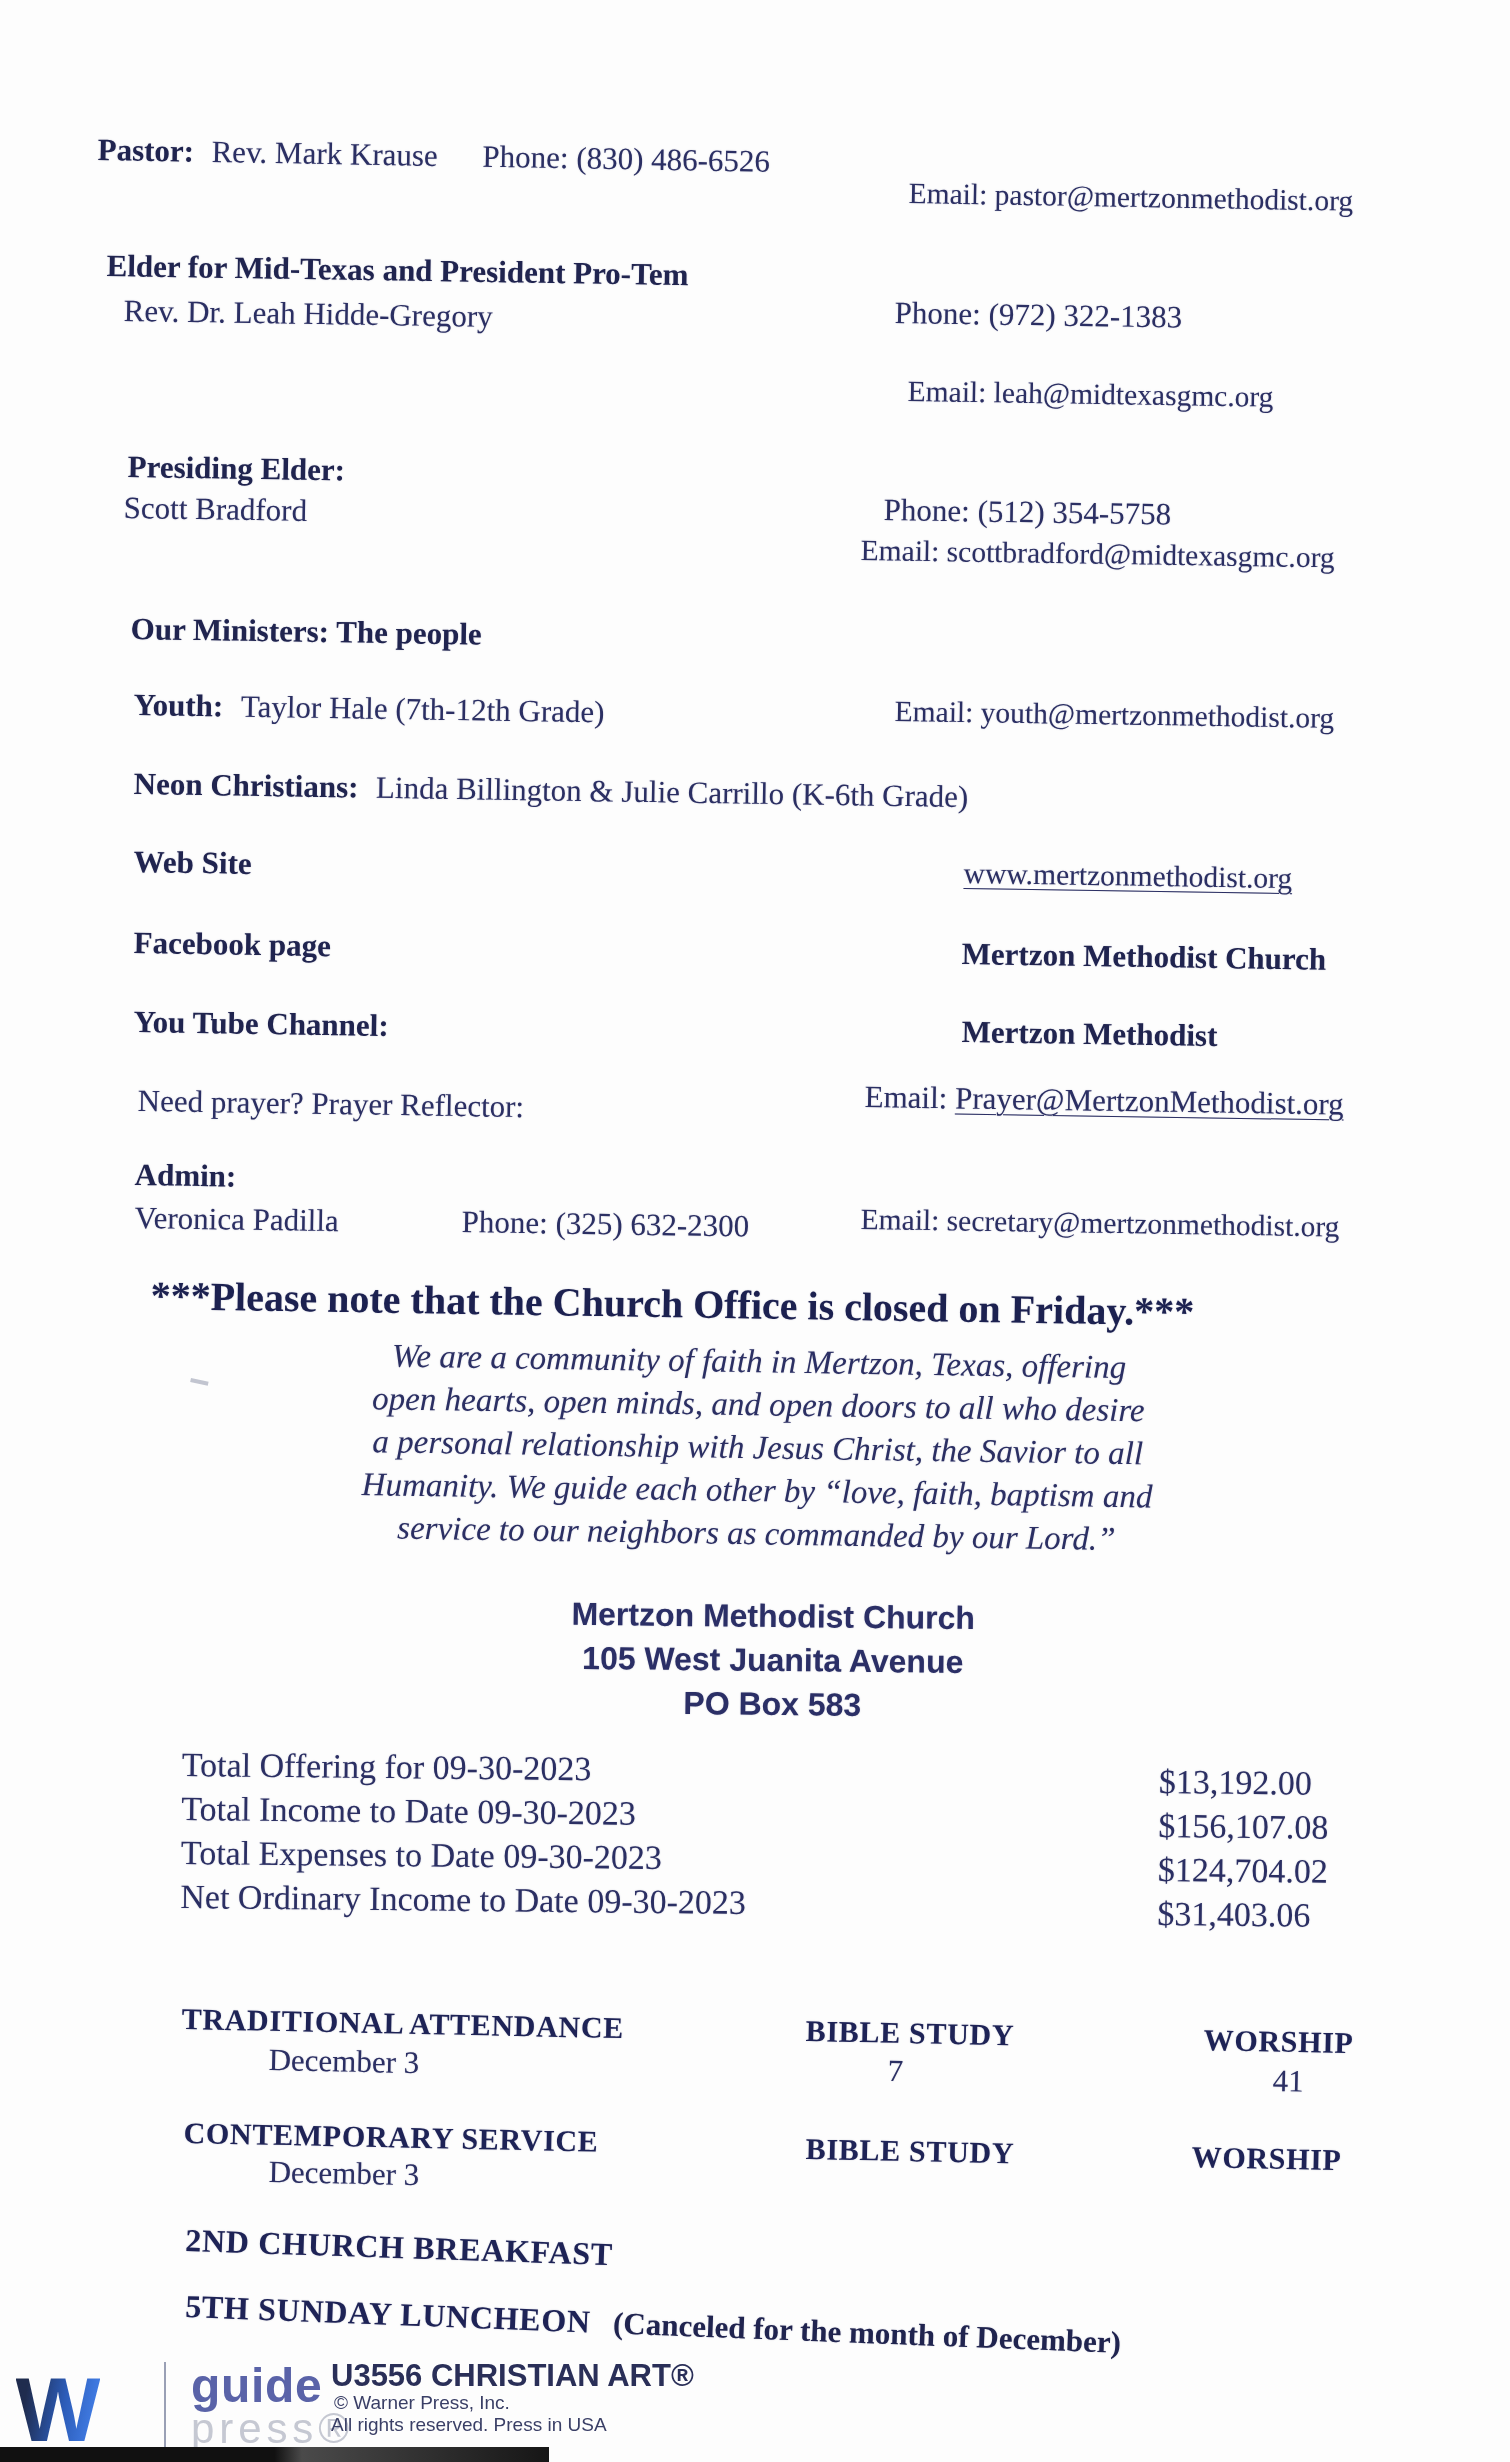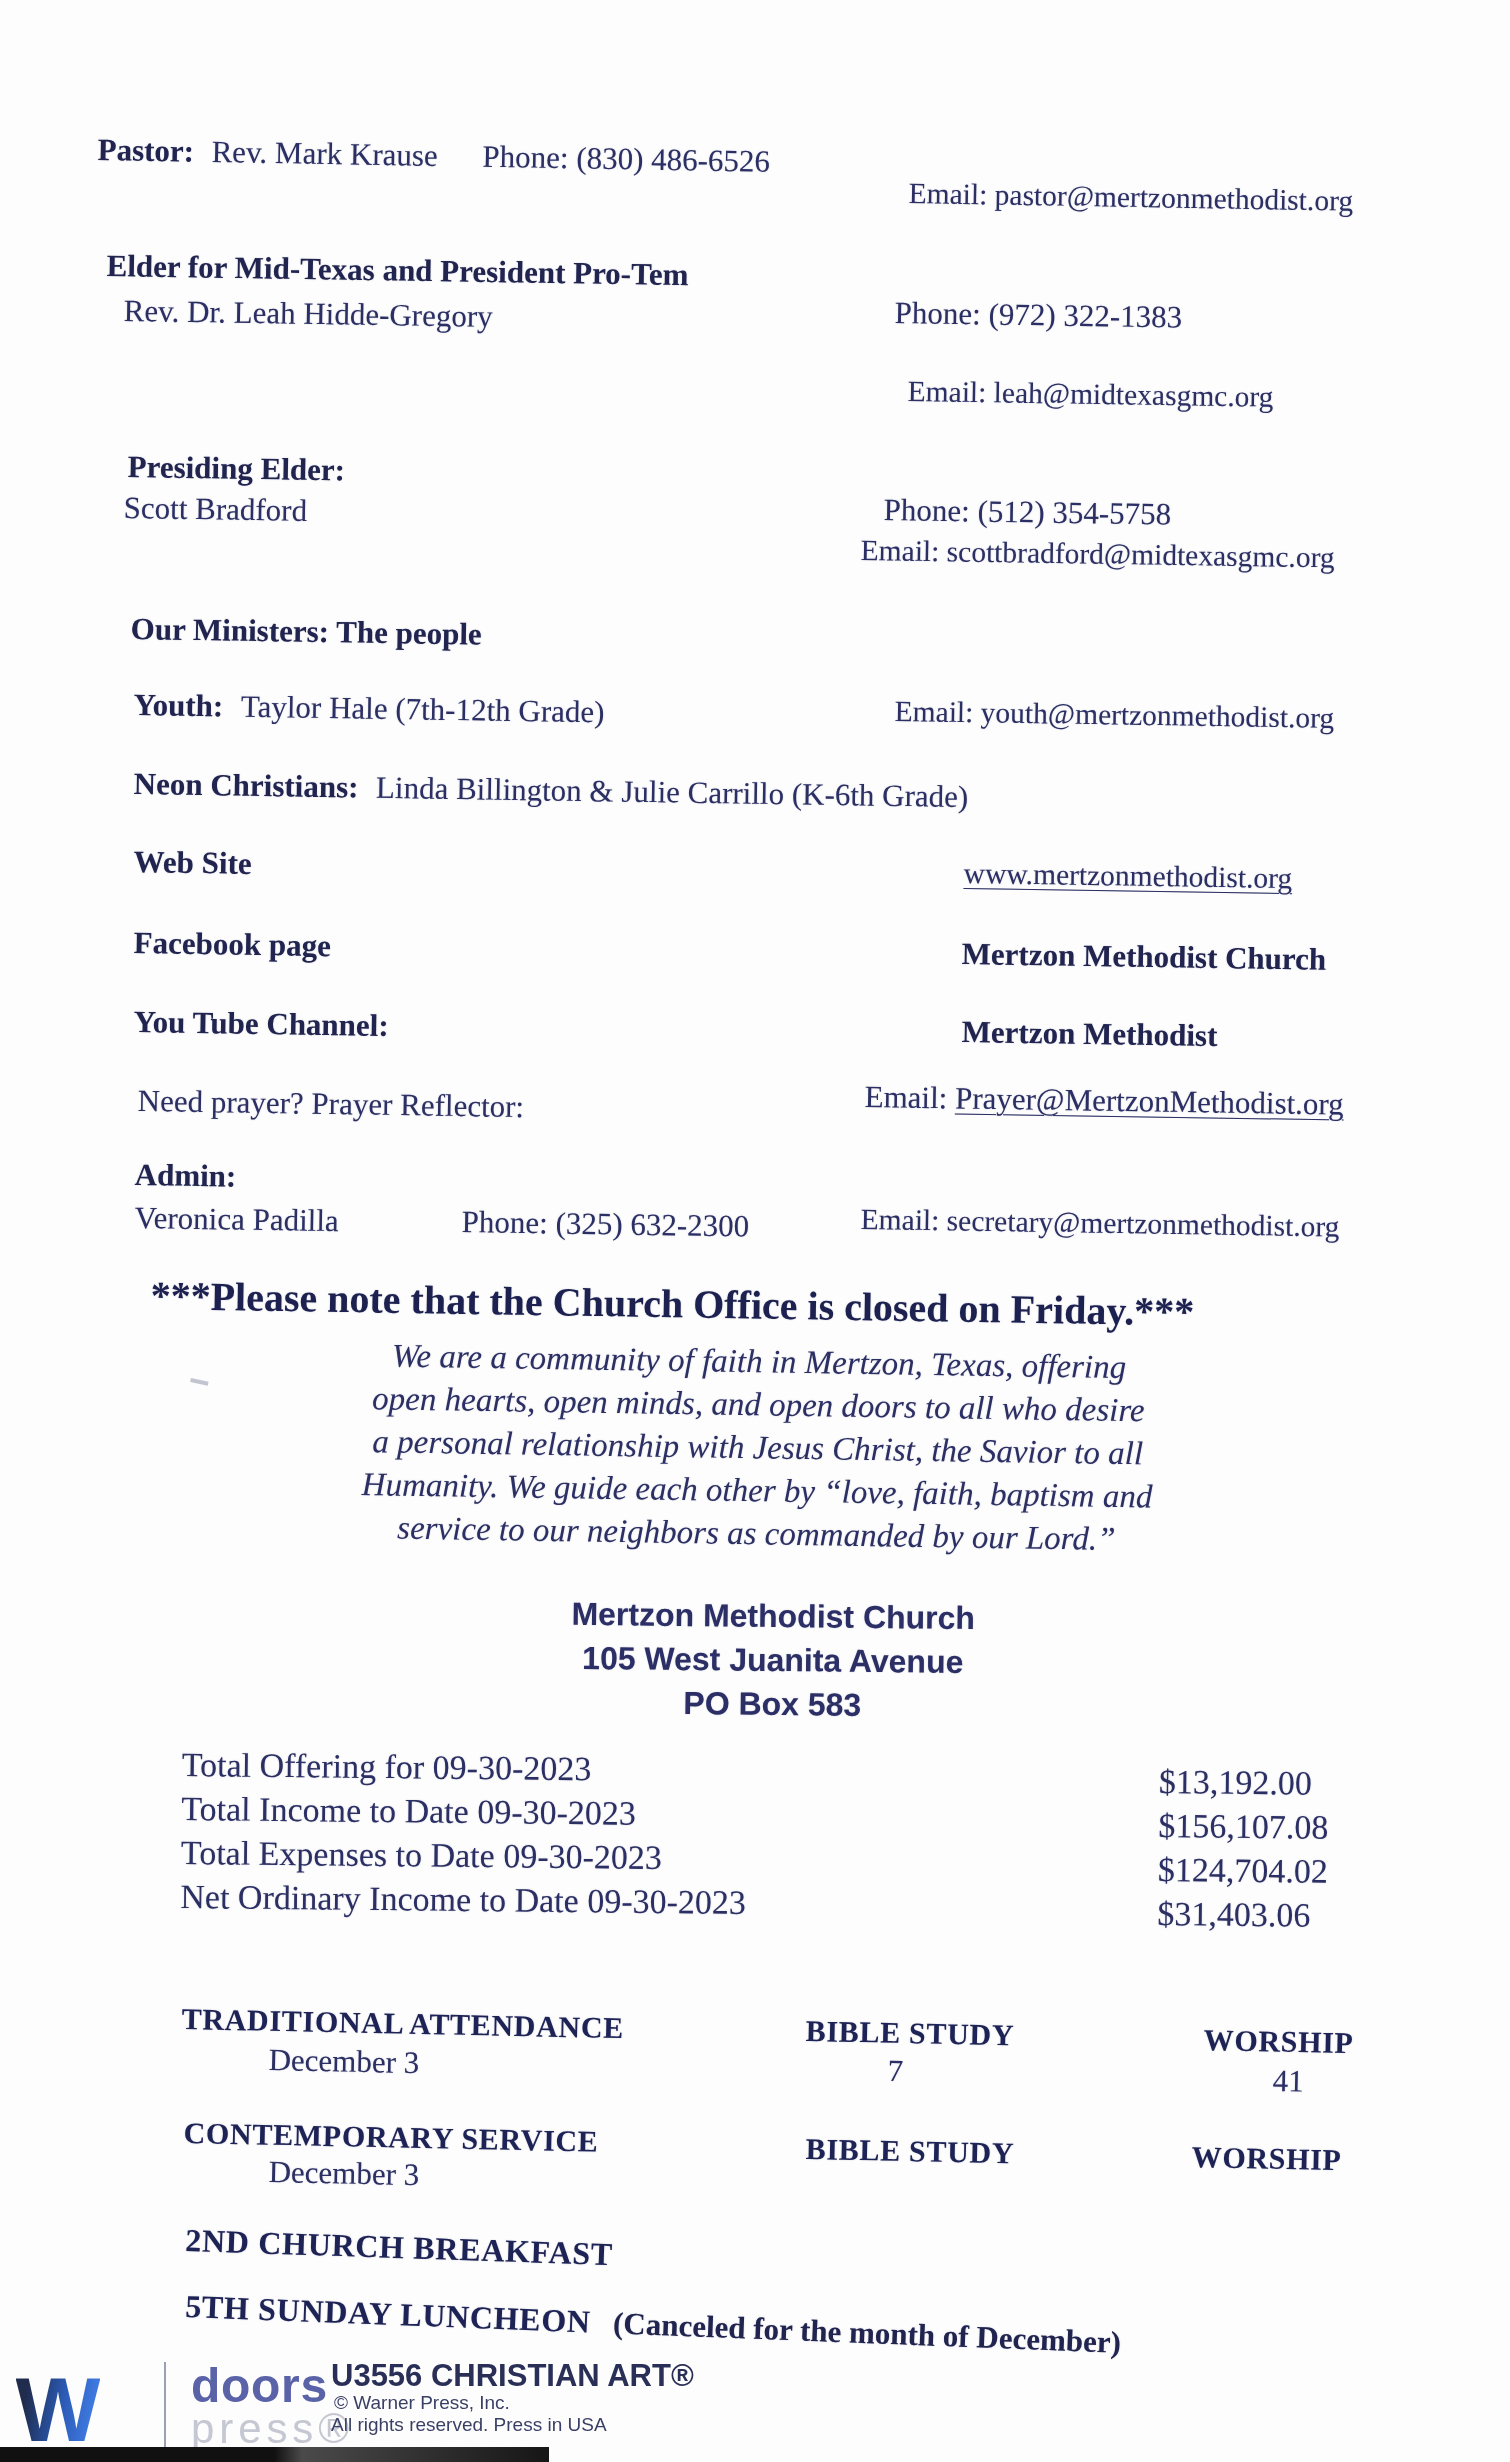"doors" div.abs { text: doors -> guide }
